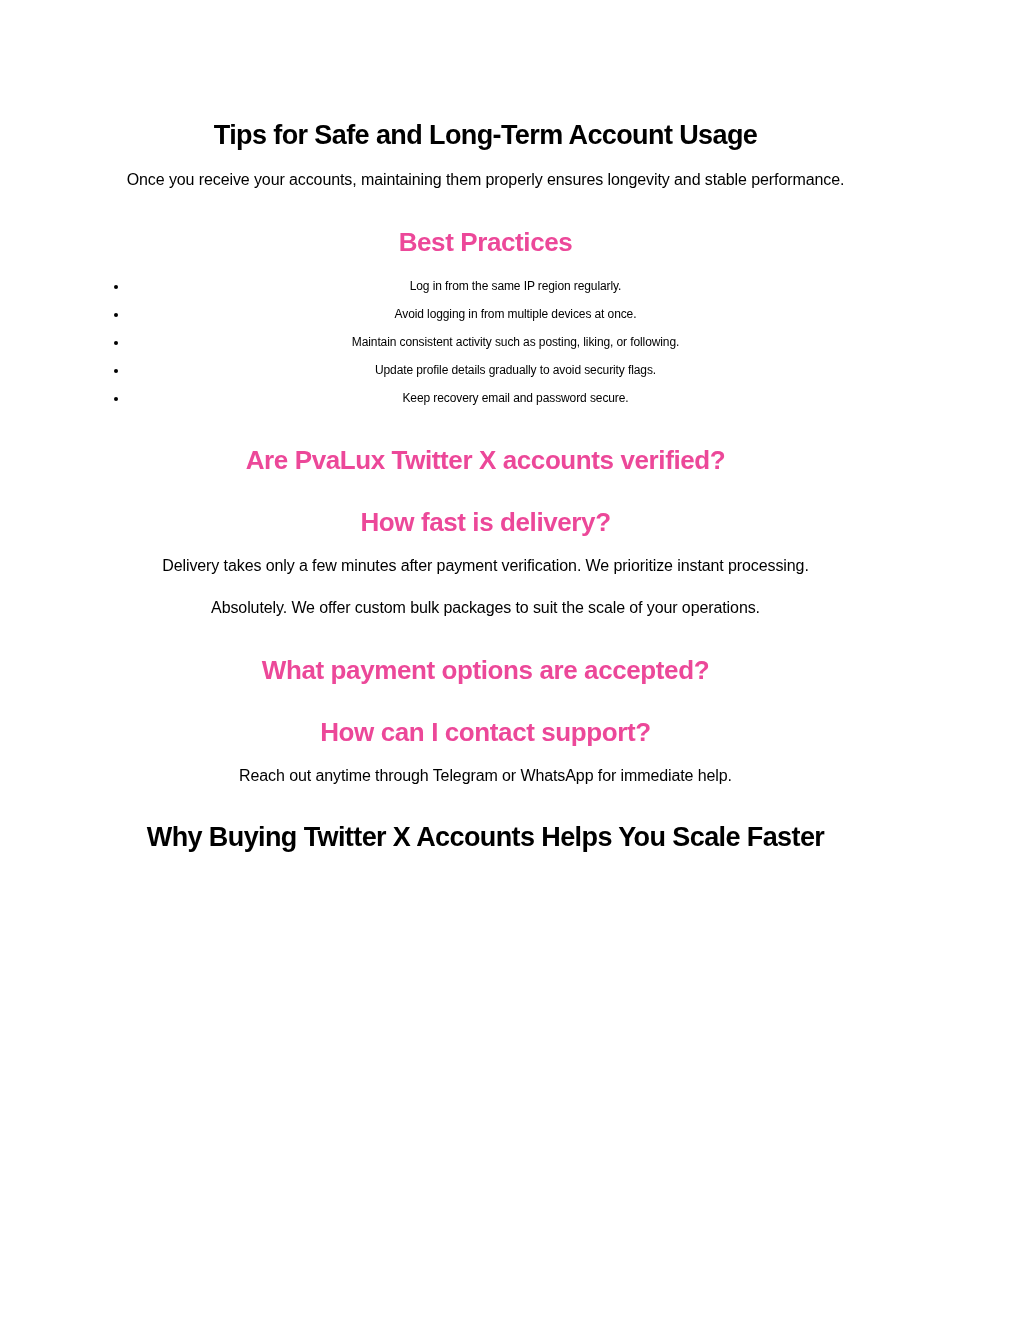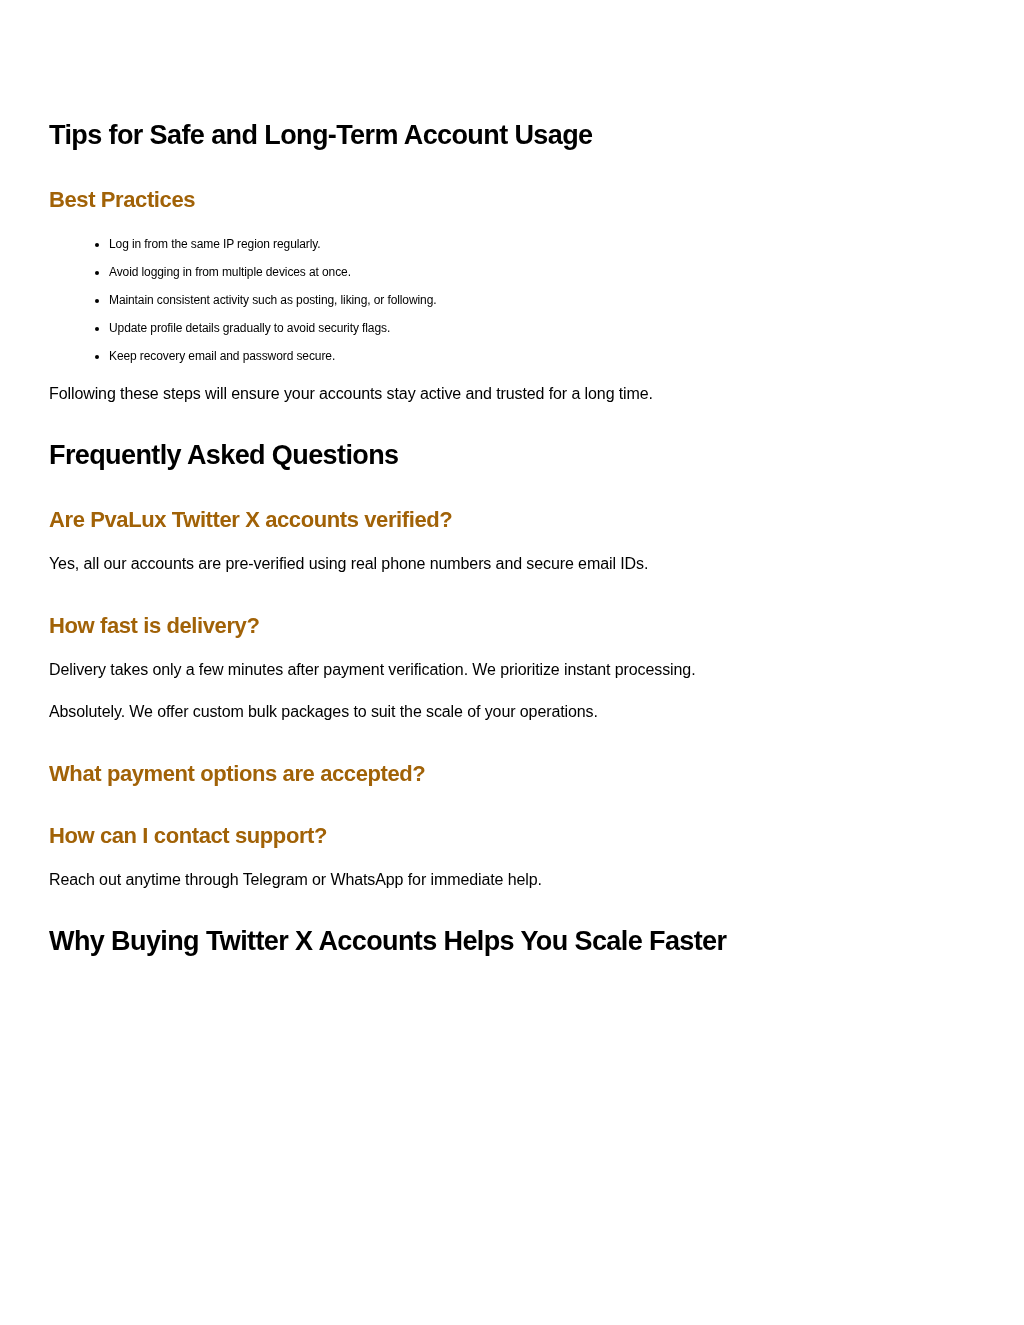"Tips for Safe and Long-Term" .page { padding: 118px 121px 40px 49px -> 118px 121px 40px 68px; text-align: none -> center }
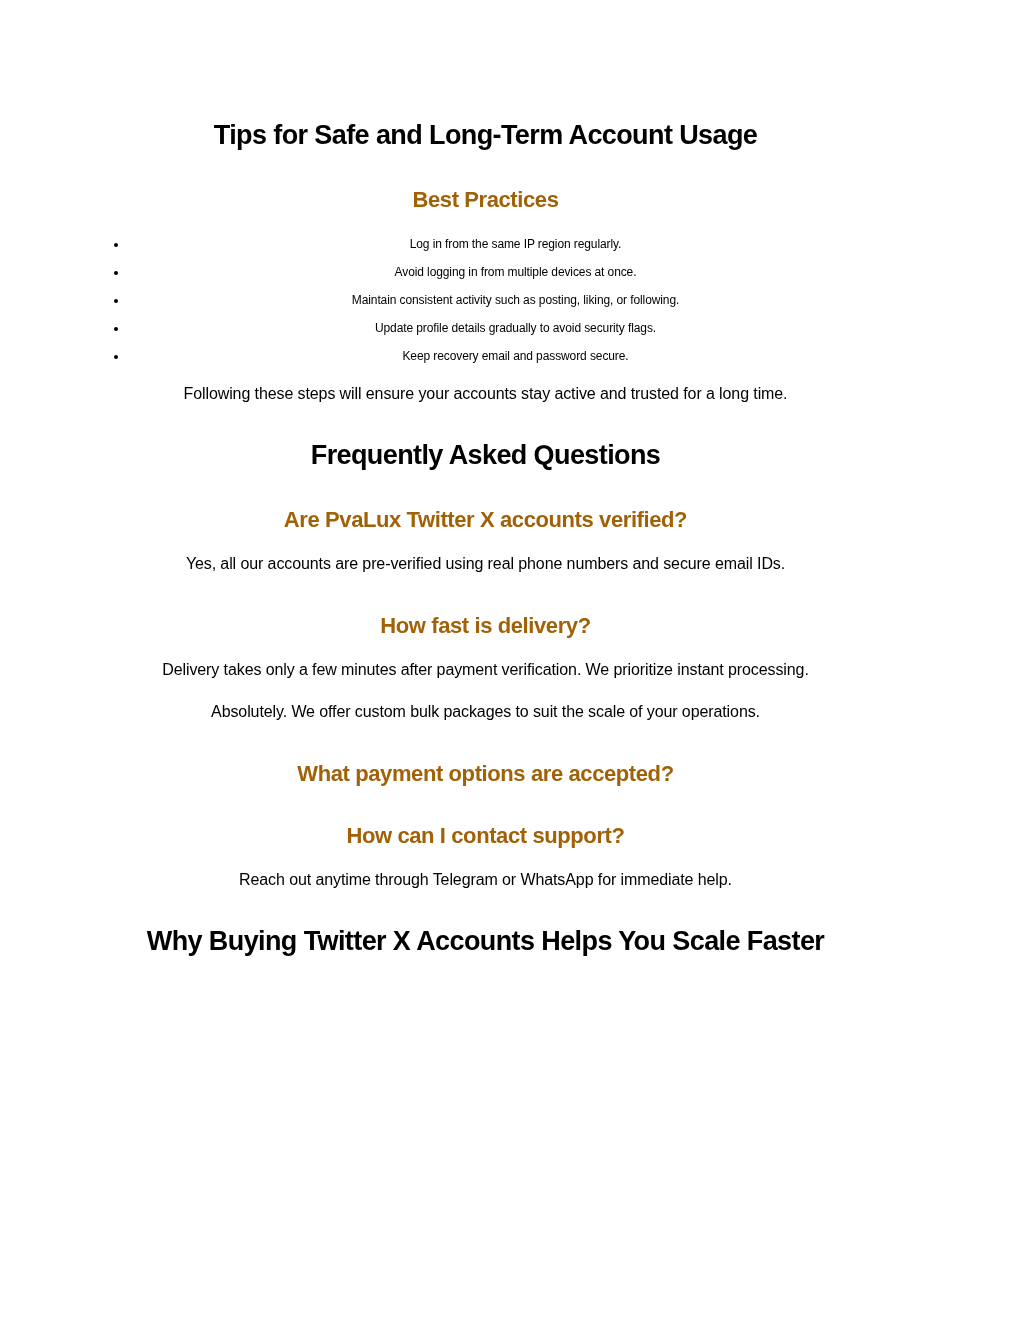"Once you receive your accounts," p { html: none -> <p>Once you receive your accounts, maintaining them properly ensures longevity and stable performance.</p> }
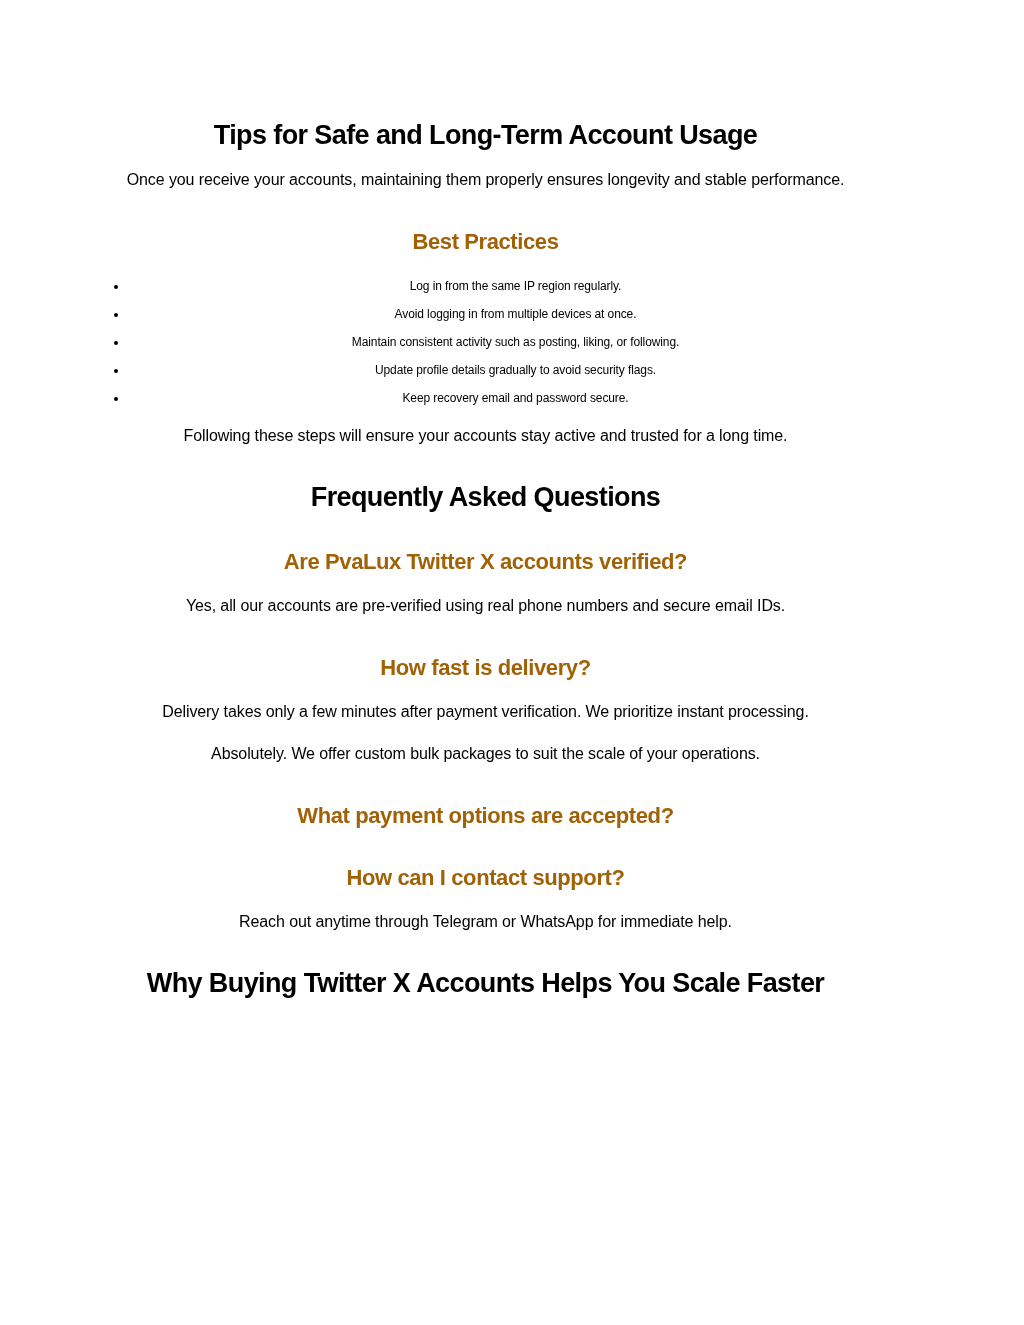"Best Practices" h2 { color: #a16207 -> #ec4899; font-size: 22px -> 26px }
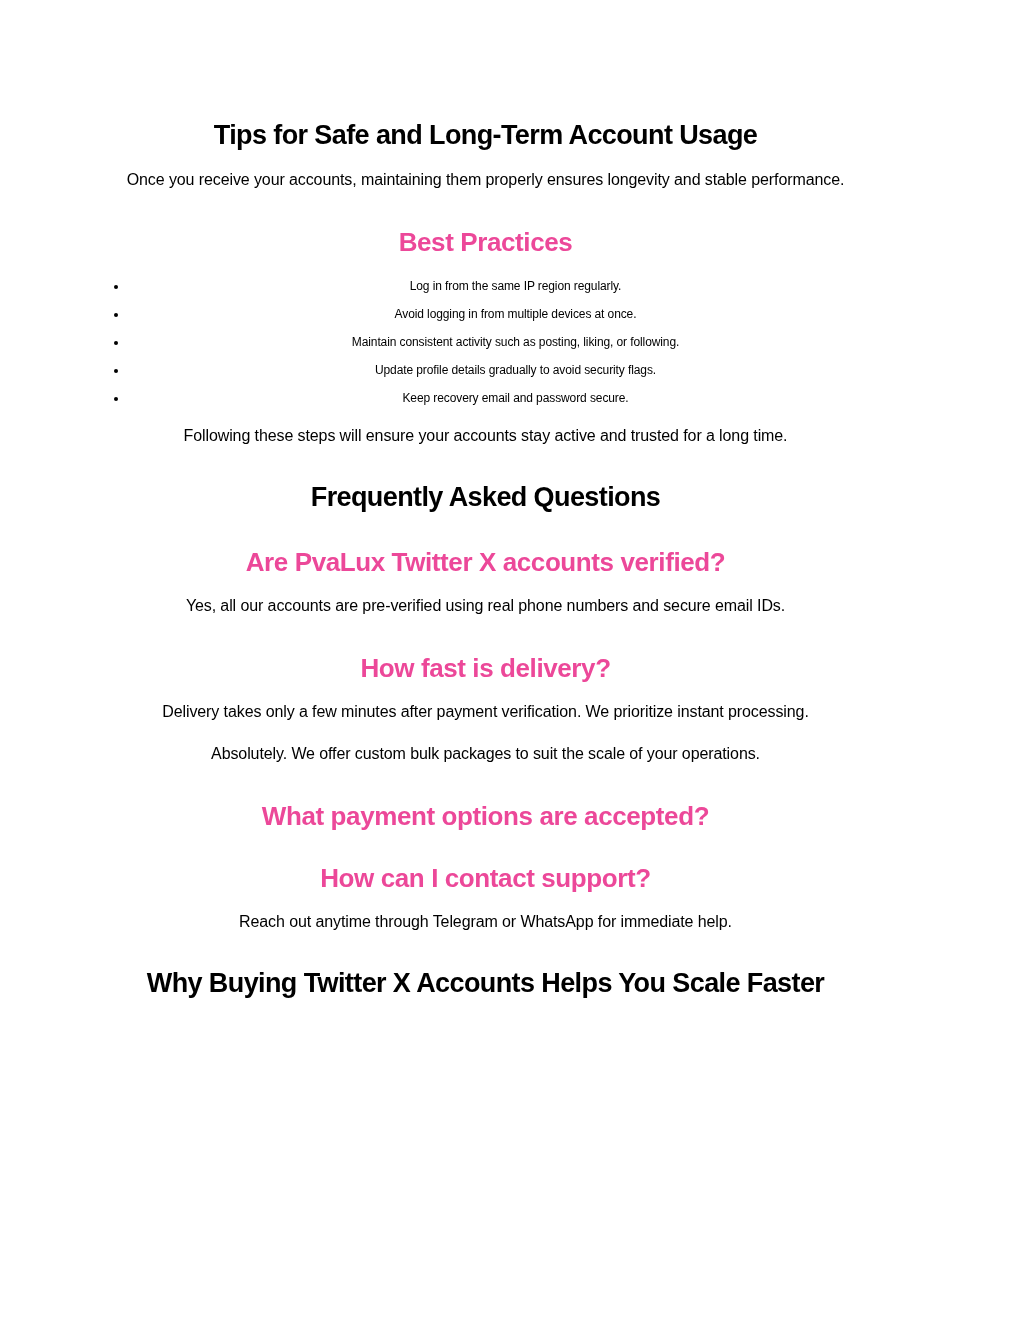"Following these steps will ensure" p { html: <p>Following these steps will ensure your accounts stay active and trusted for a long time.</p> -> none }
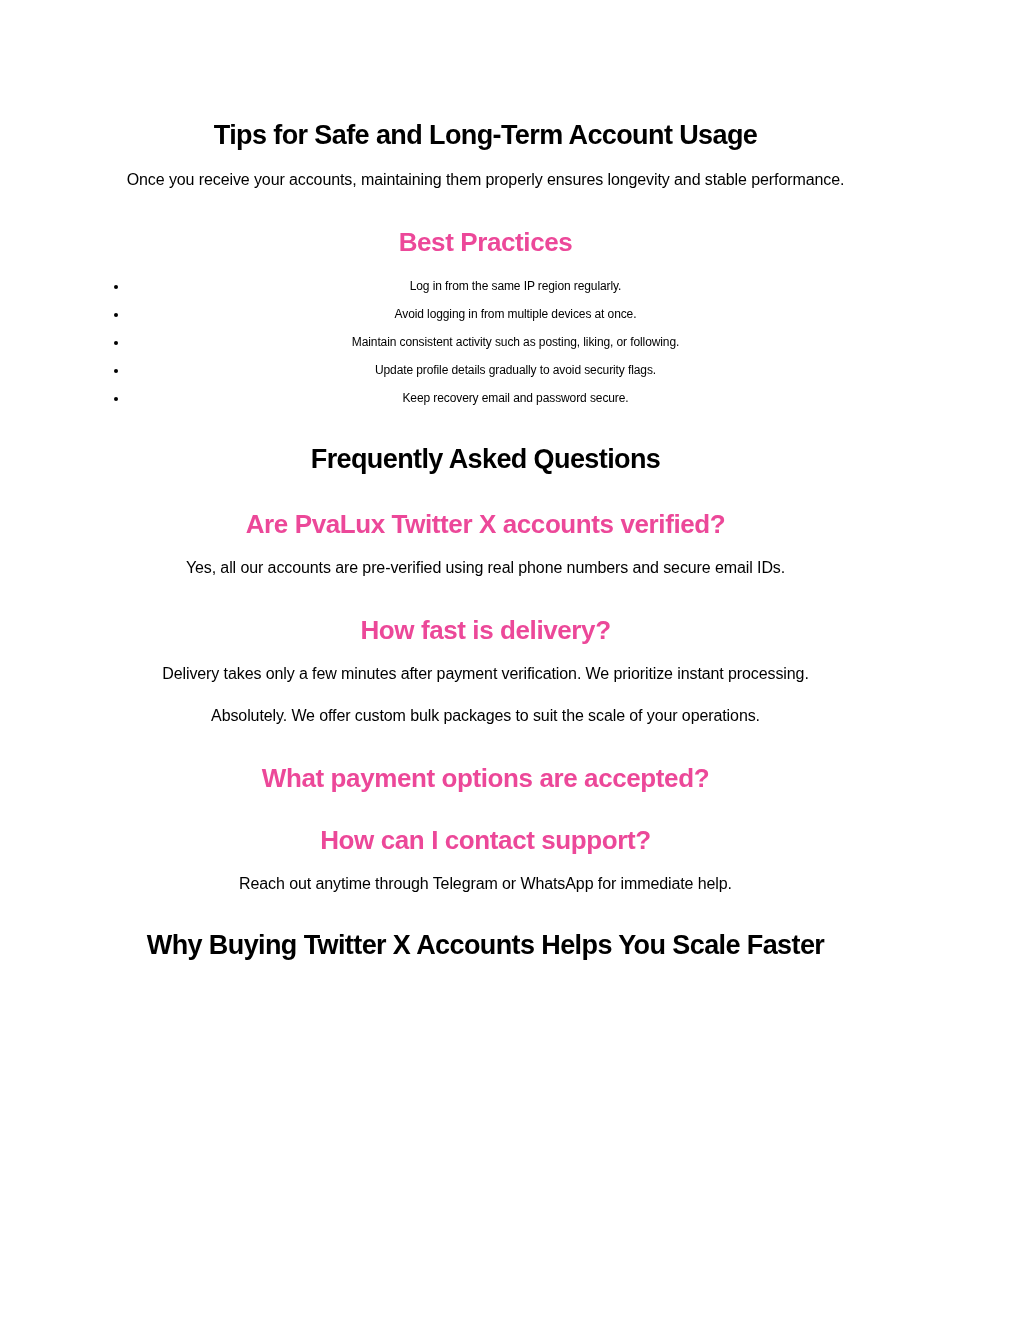"Frequently Asked Questions" h1 { html: <h1>Frequently Asked Questions</h1> -> none }
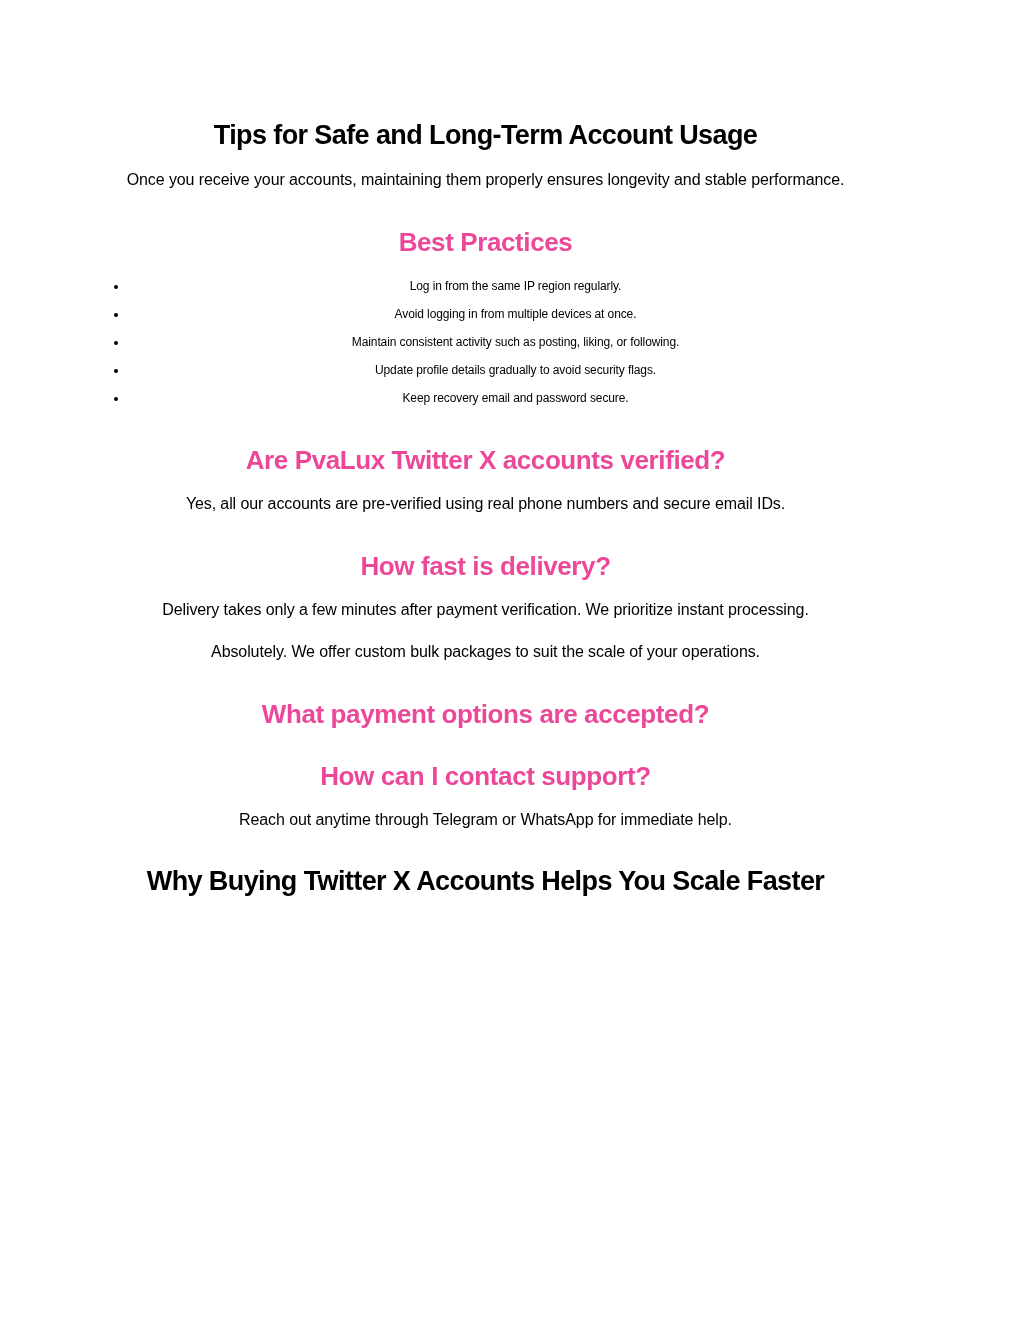"Yes, all our accounts are" p { html: <p>Yes, all our accounts are pre-verified using real phone numbers and secure email IDs.</p> -> none }
